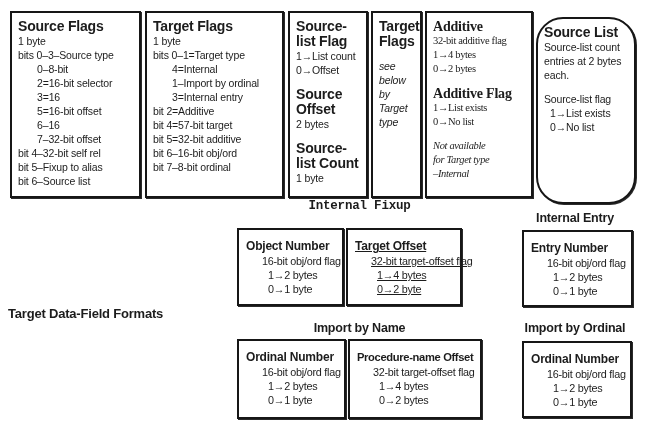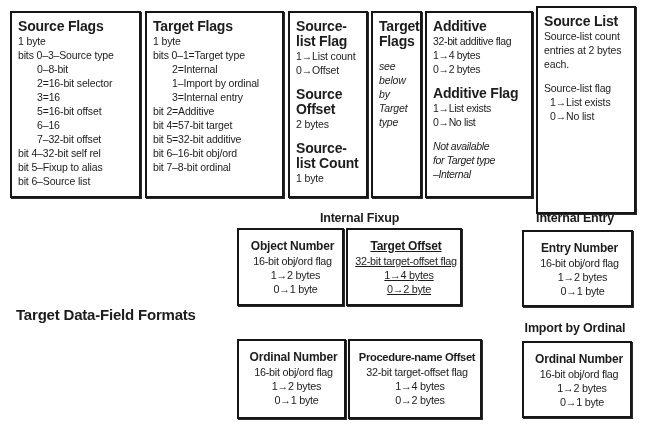"Additive" .b-add { font-family: none -> Liberation Serif, serif }
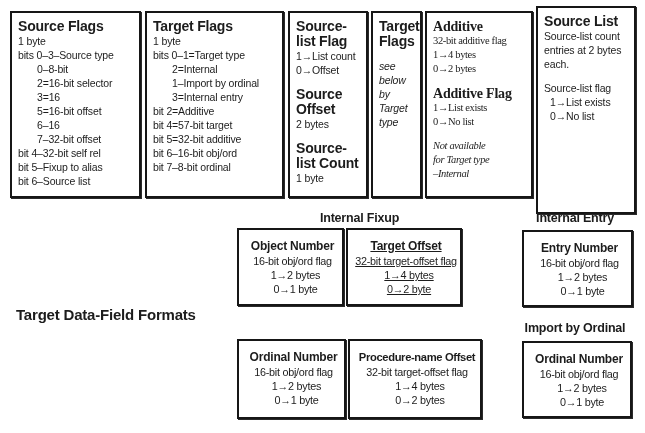"Source List" .b-sl { border-radius: none -> 27px; height: 208px -> 187px; top: 6px -> 17px }
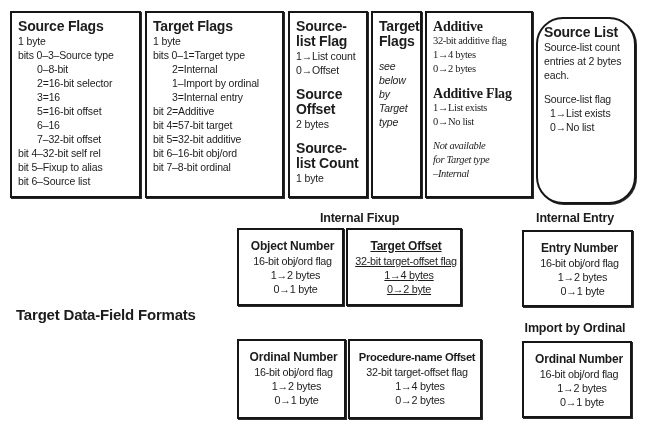"2=Internal" div.ln { text: 2 -> 4 }
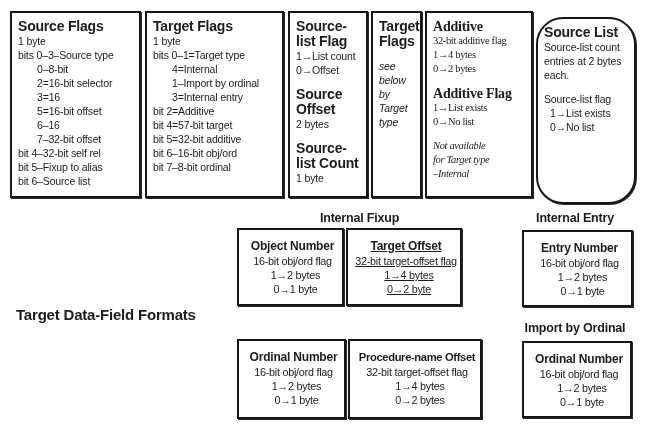"Internal Fixup" .h-if { font-family: none -> Liberation Mono, monospace; top: 211px -> 199px }
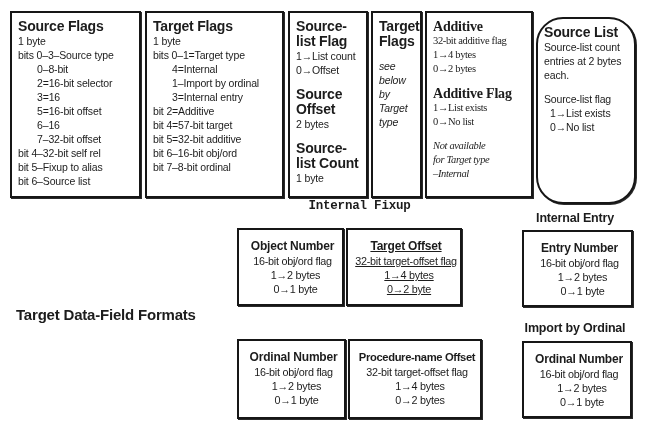"Object Number" .fbox { text-align: center -> none }
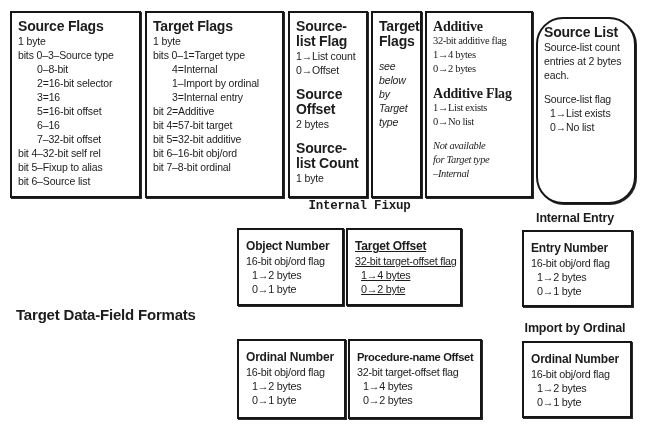"16-bit obj/ord flag" .fl { margin-left: none -> 16px }
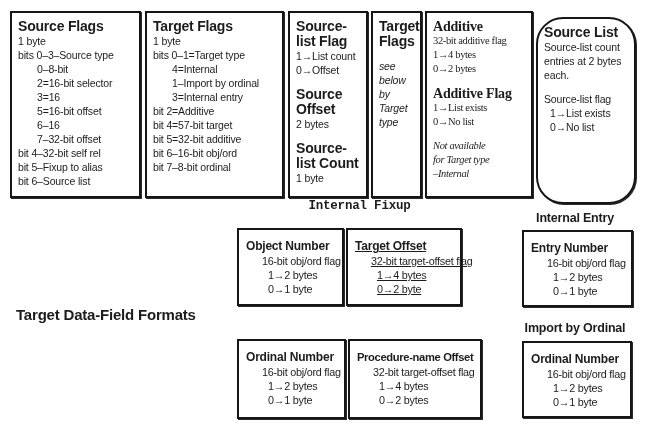"Target Data-Field Formats" .section-label { font-size: 15px -> 13px; margin-left: 8px -> none }
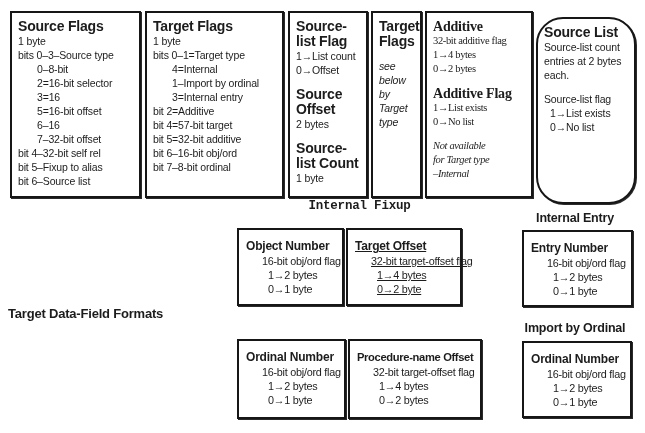"Import by Name" div.grp-hdr { html: none -> <div>Import by Name</div> }
